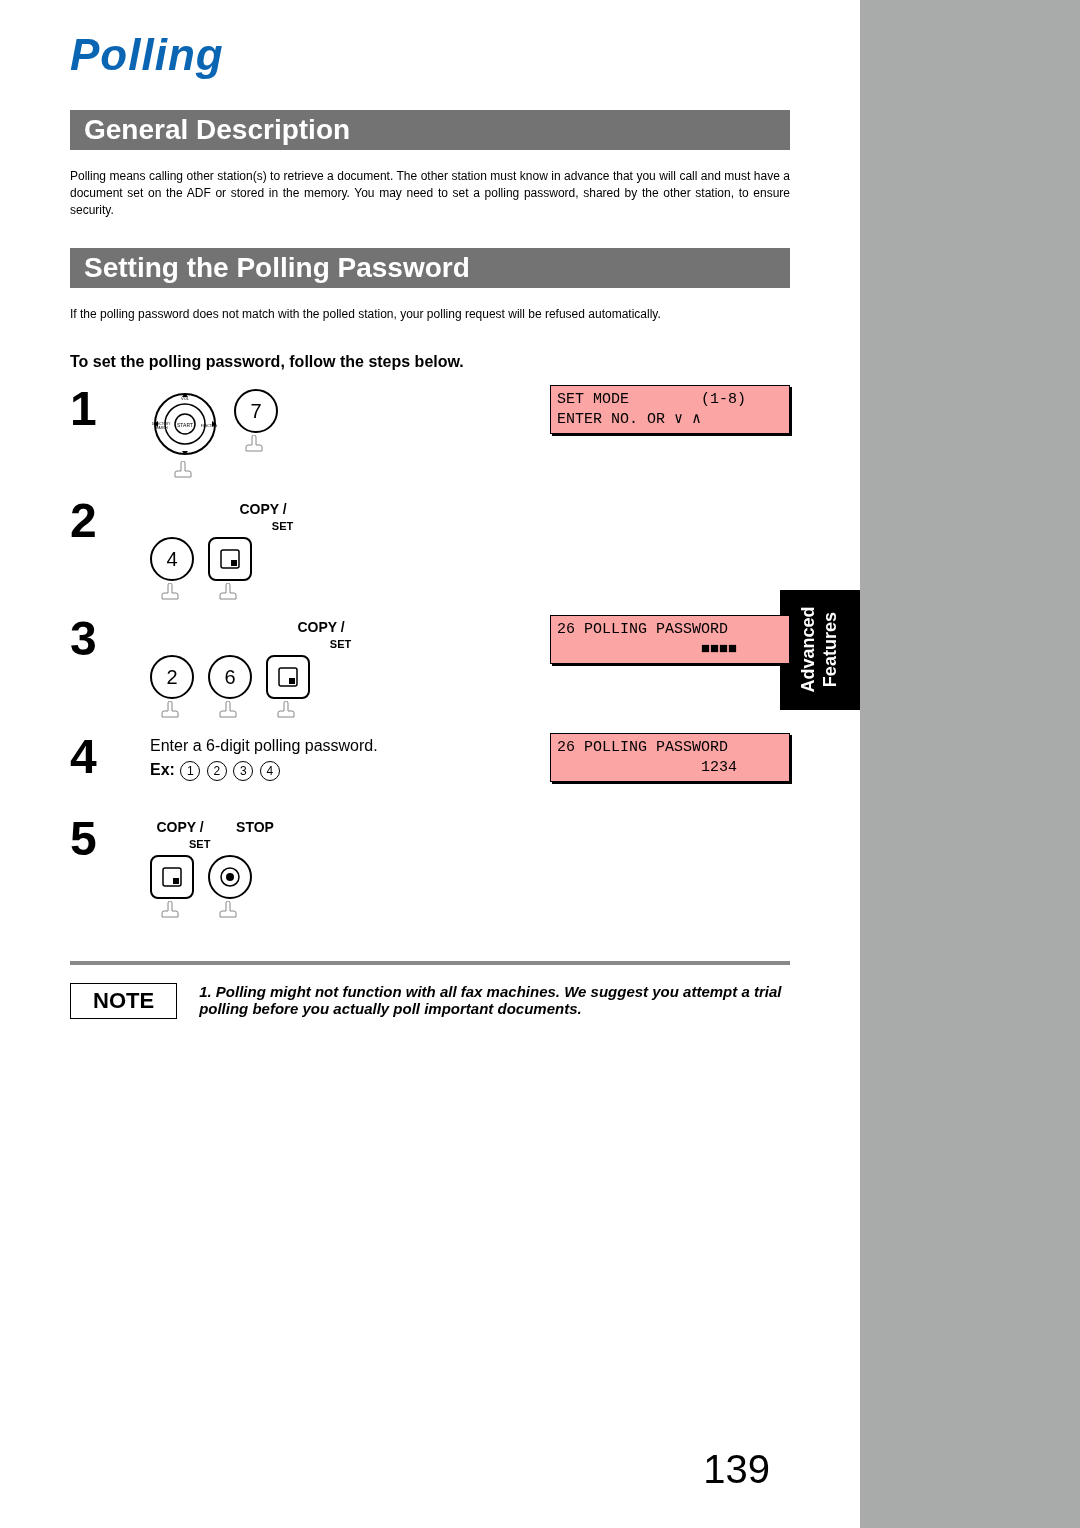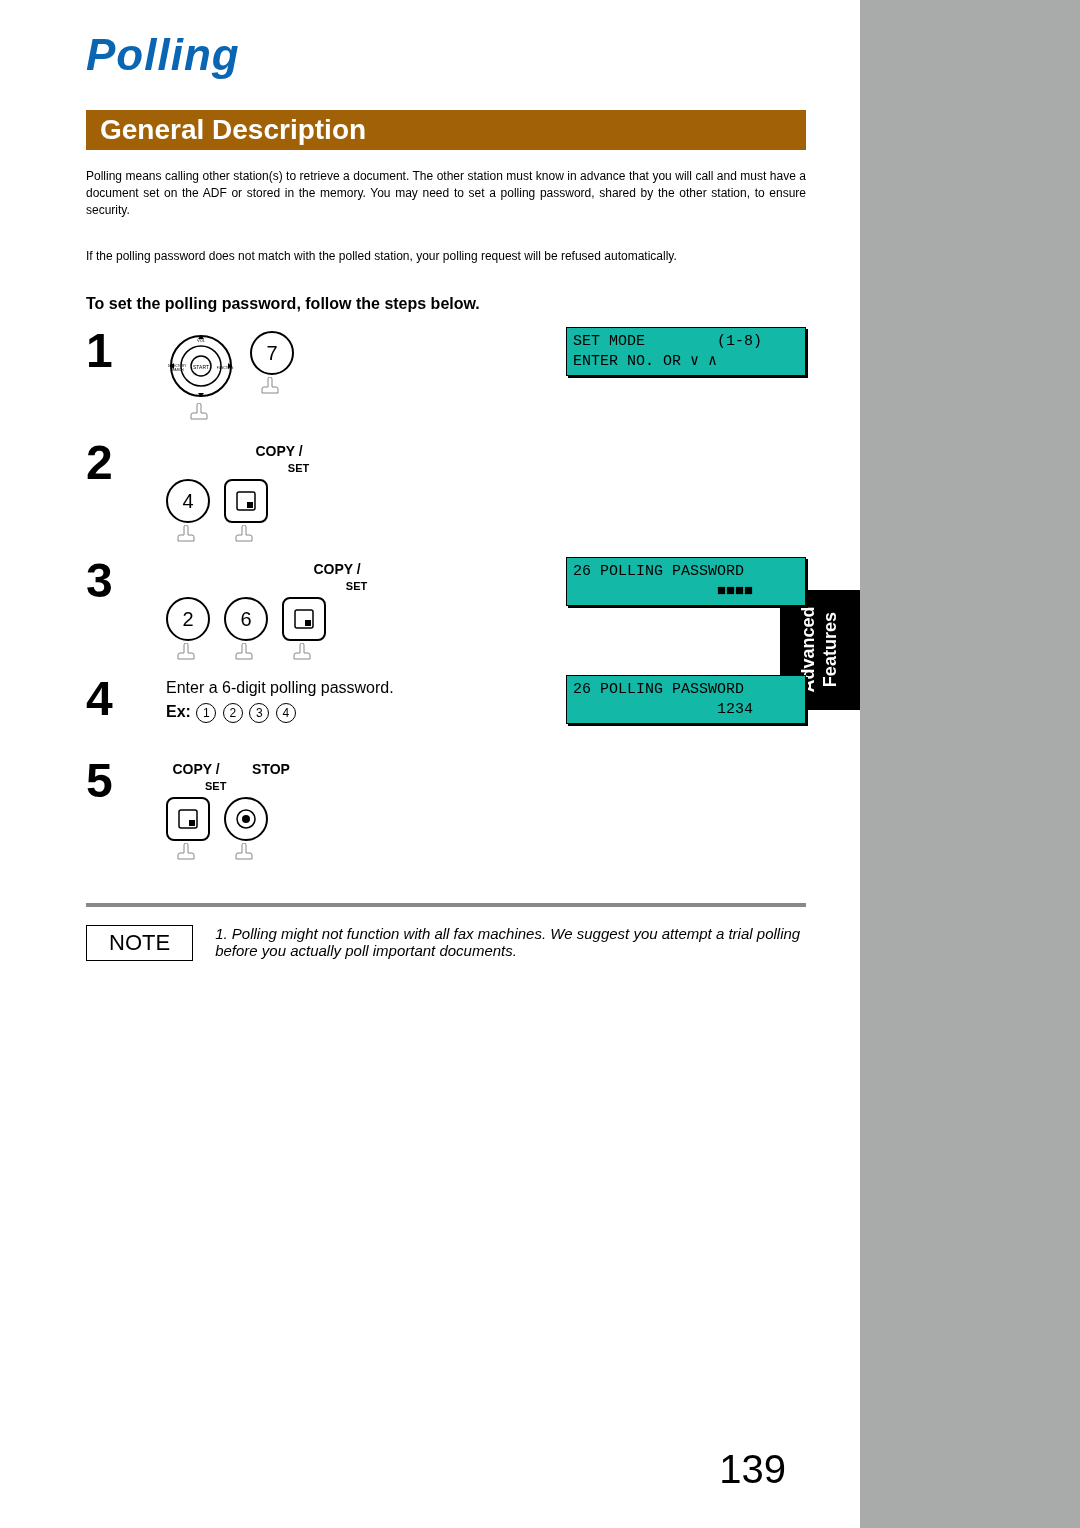"Polling" .page { left: 16px -> 0 }
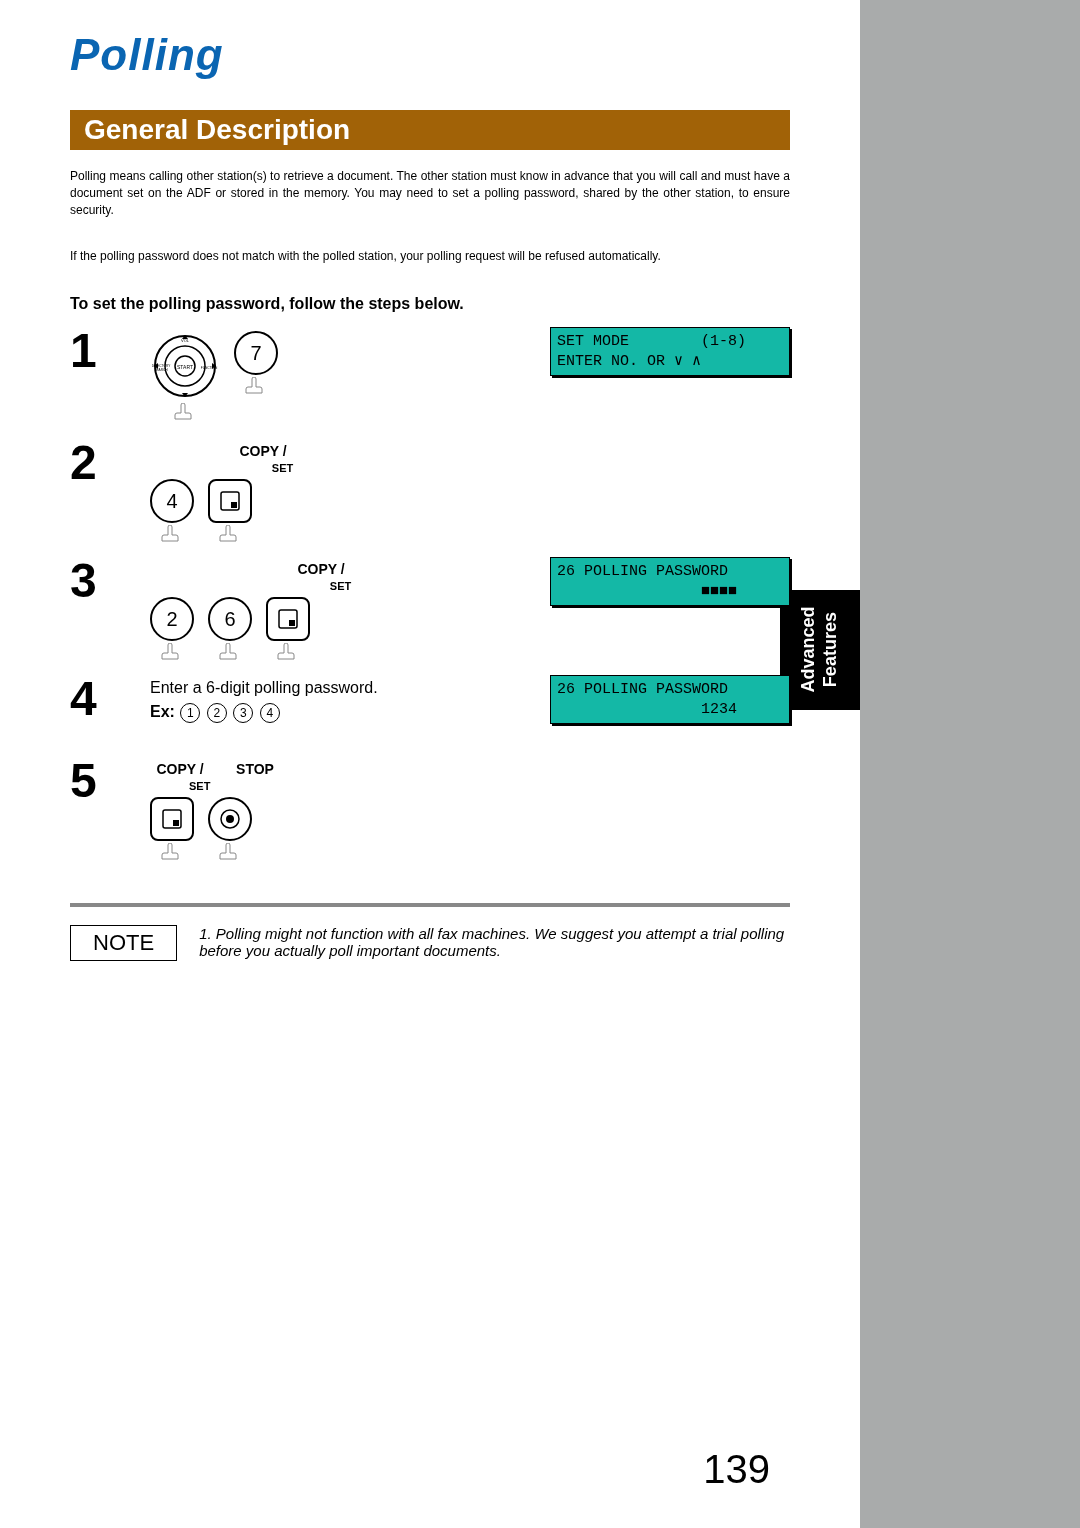"General Description" .section-bar { background: #a16207 -> #737373 }
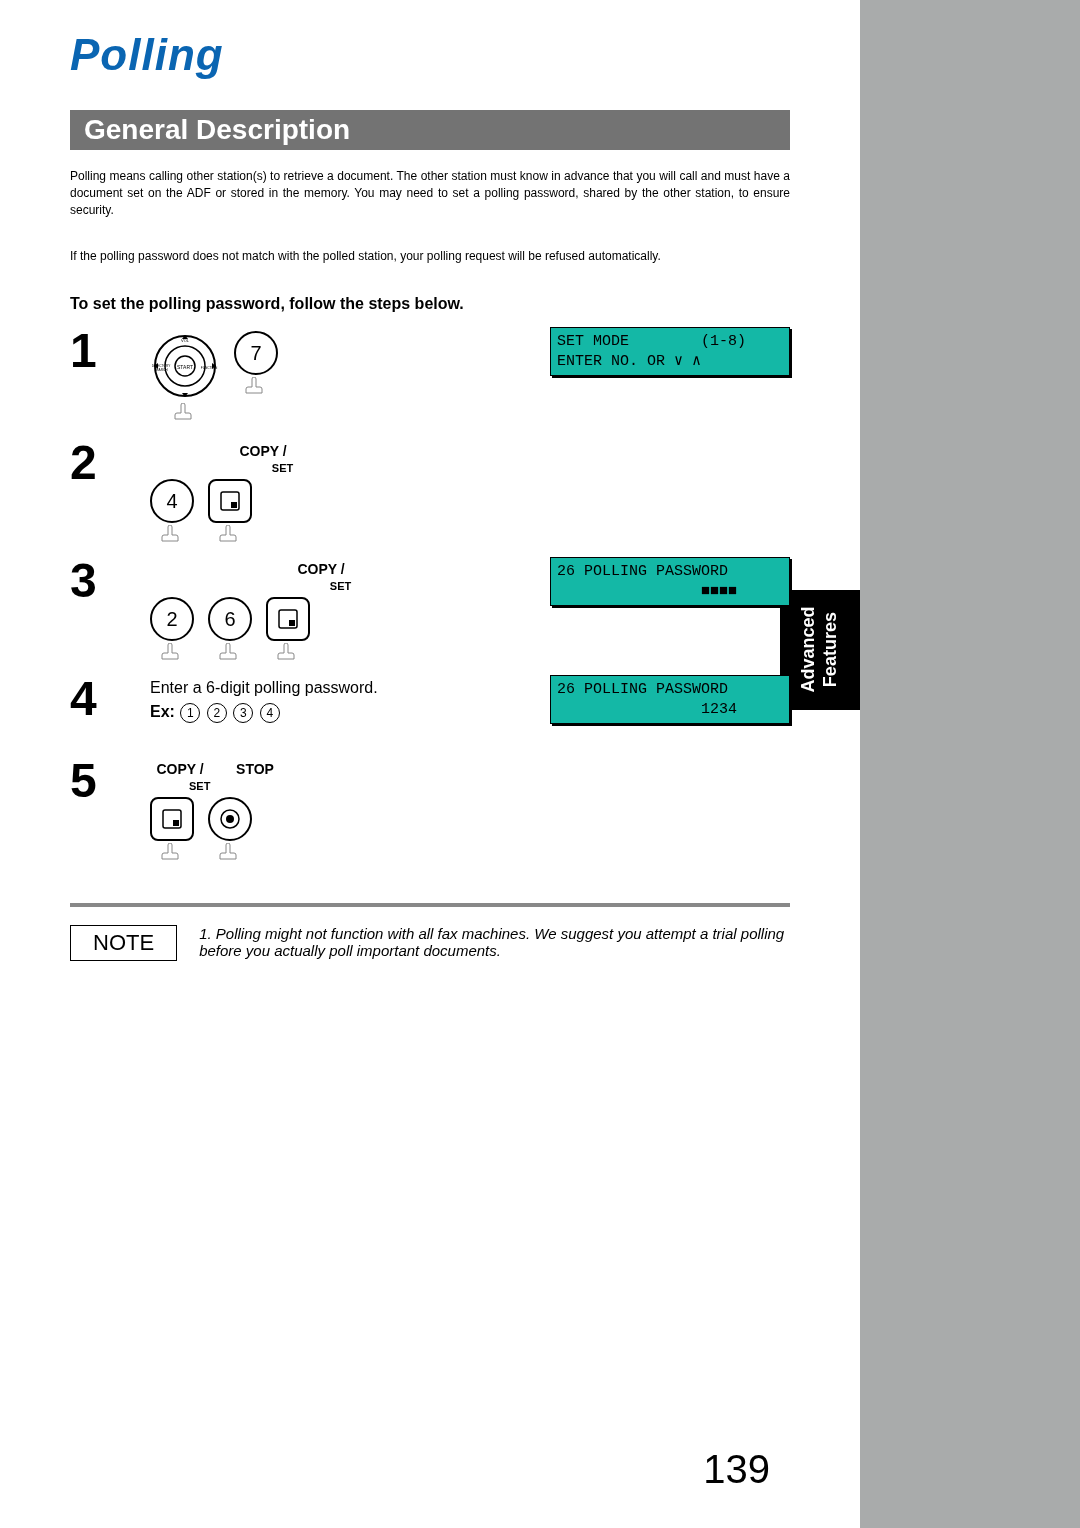"Setting the Polling Password" div.section-bar { html: none -> <div>Setting the Polling Password</div> }
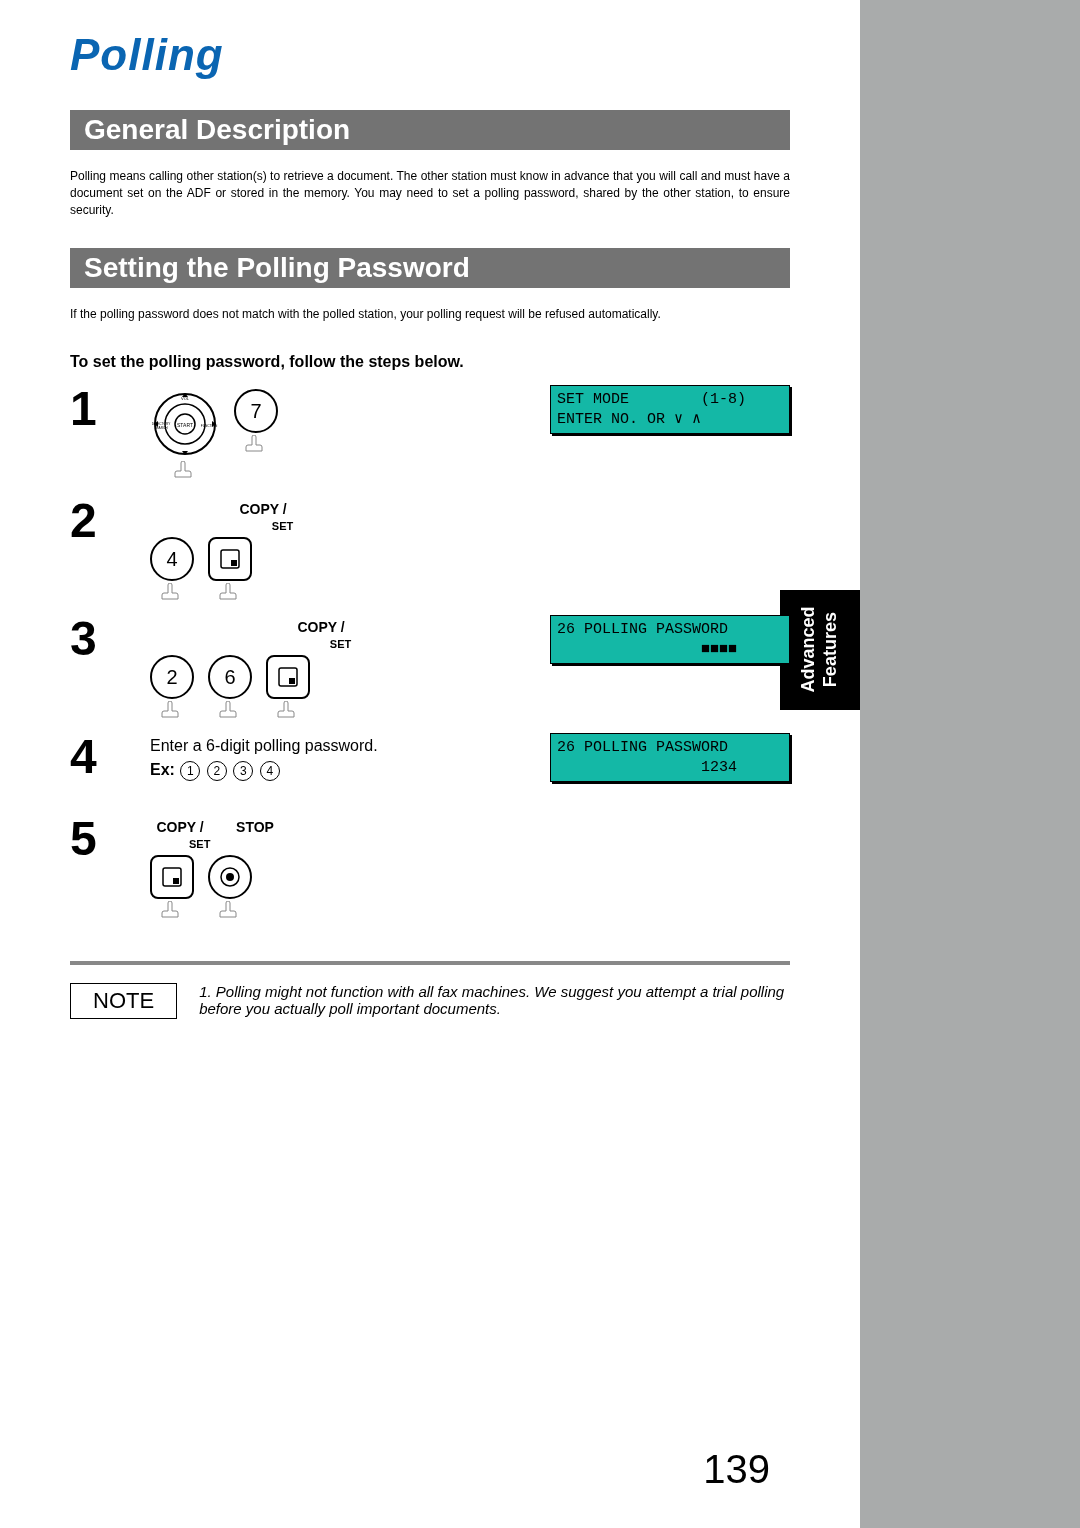"SET MODE (1-8)" .lcd { background: #14b8a6 -> #fca5a5 }
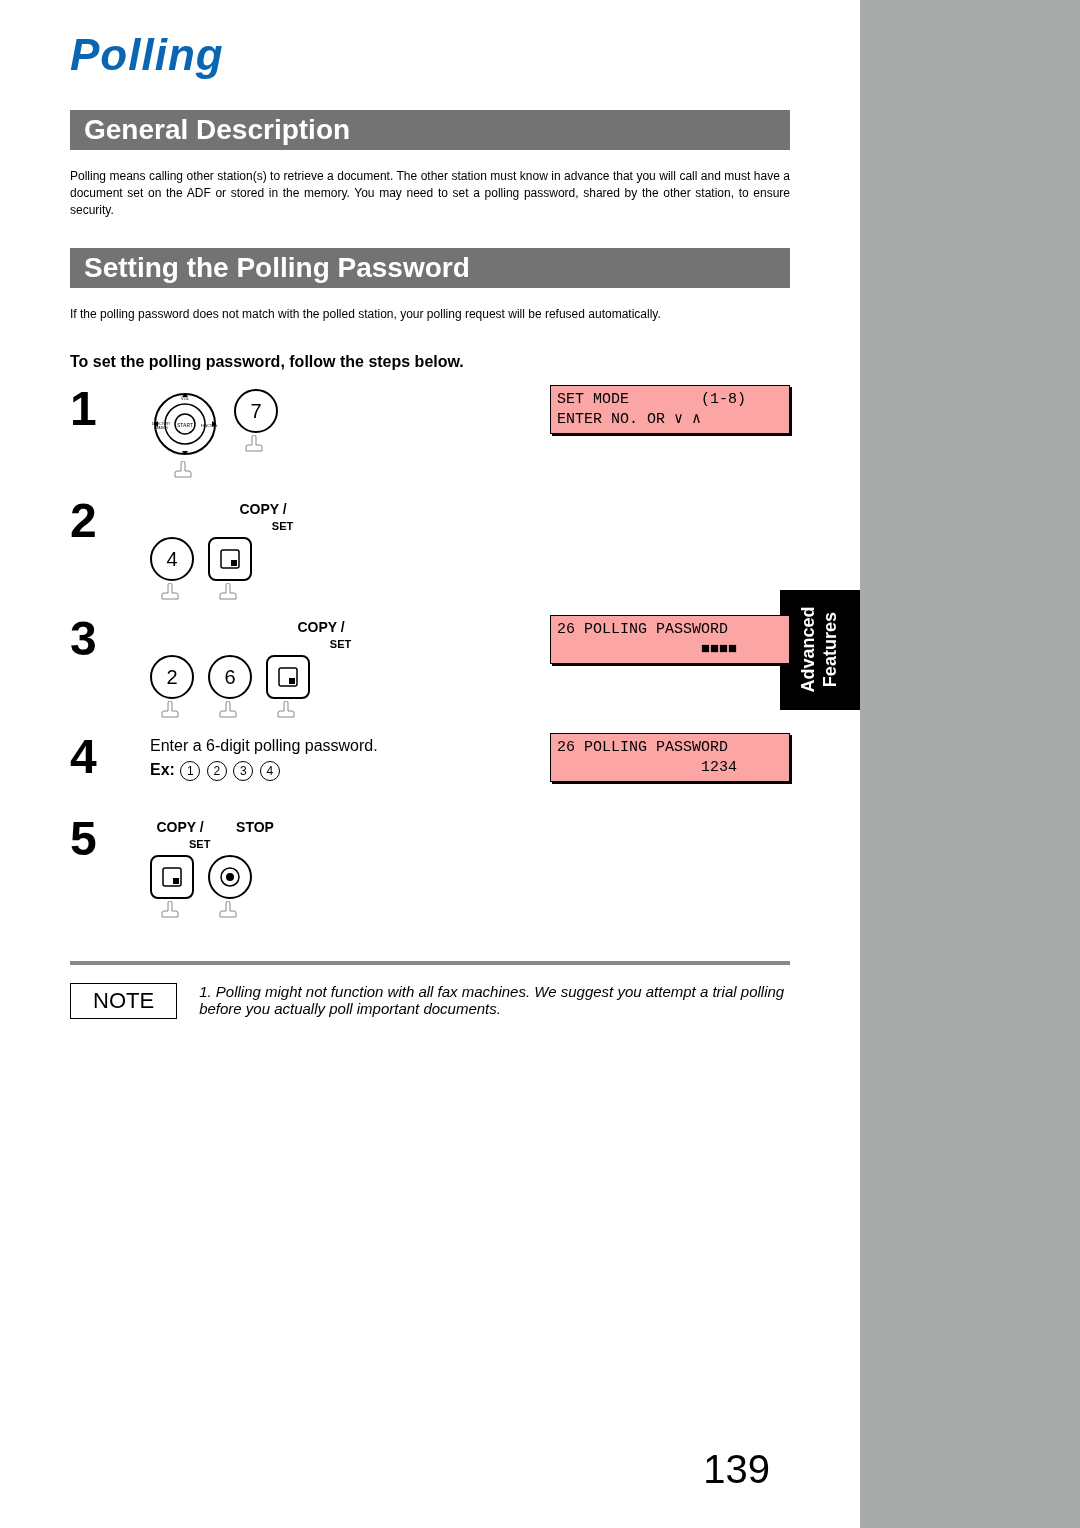"NOTE" .note-block { font-weight: none -> bold }
